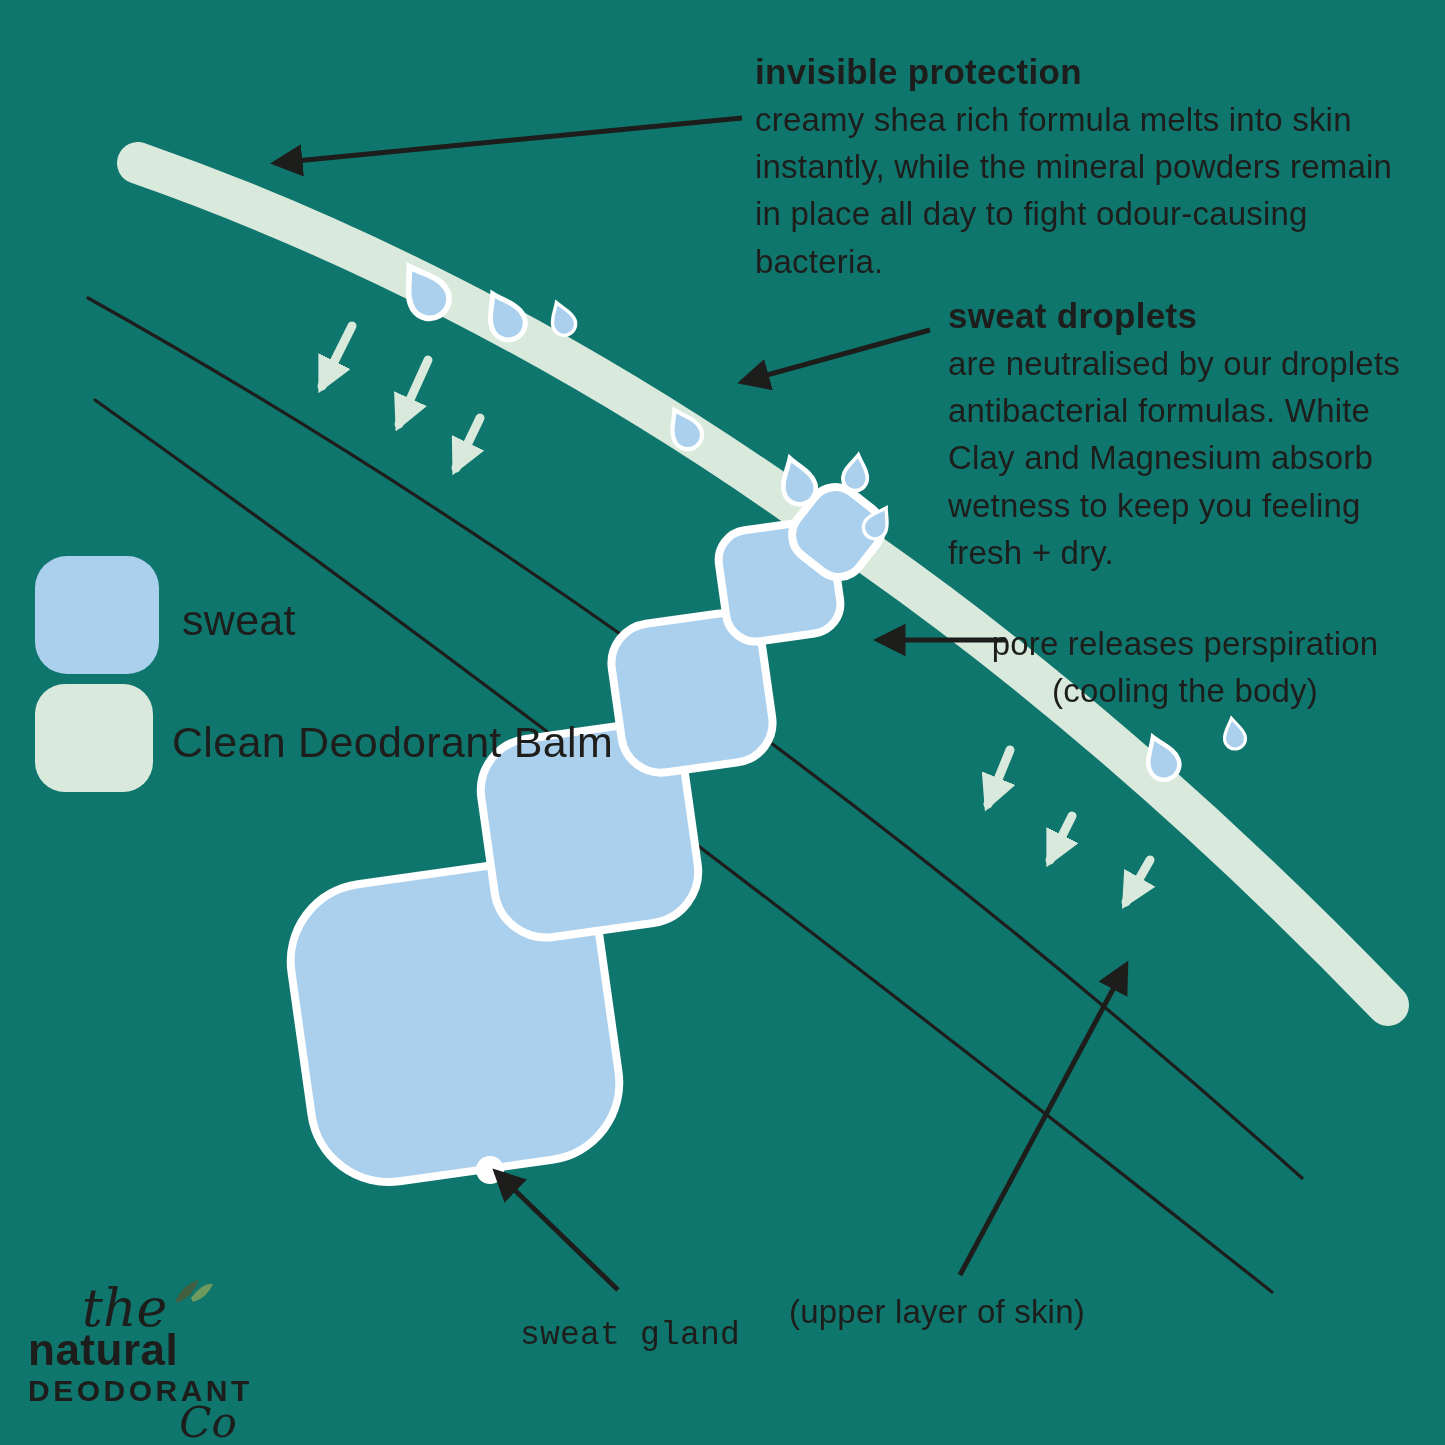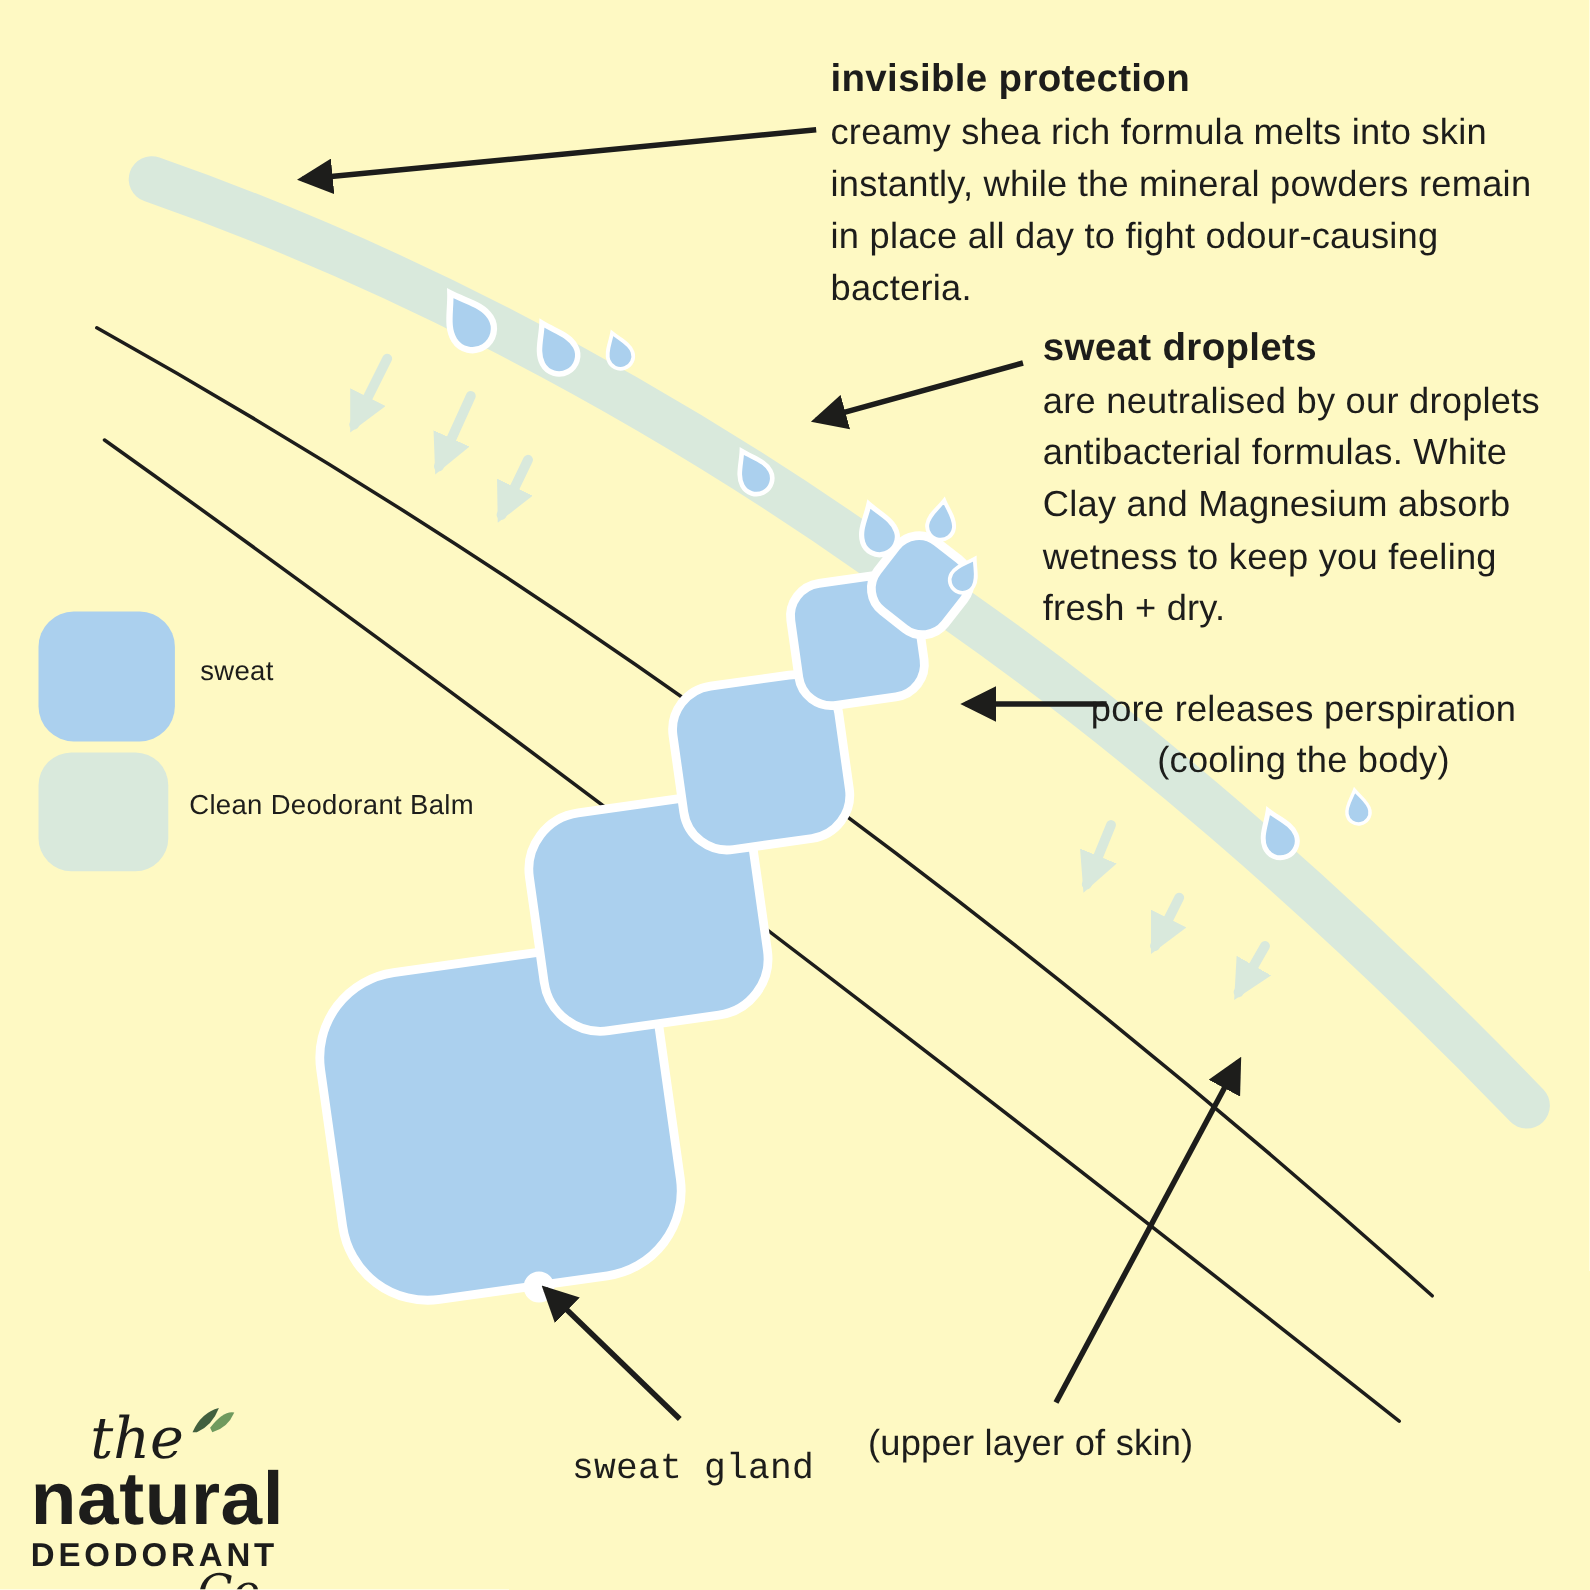"invisible protection" .canvas { background: #fef9c3 -> #0f766e }
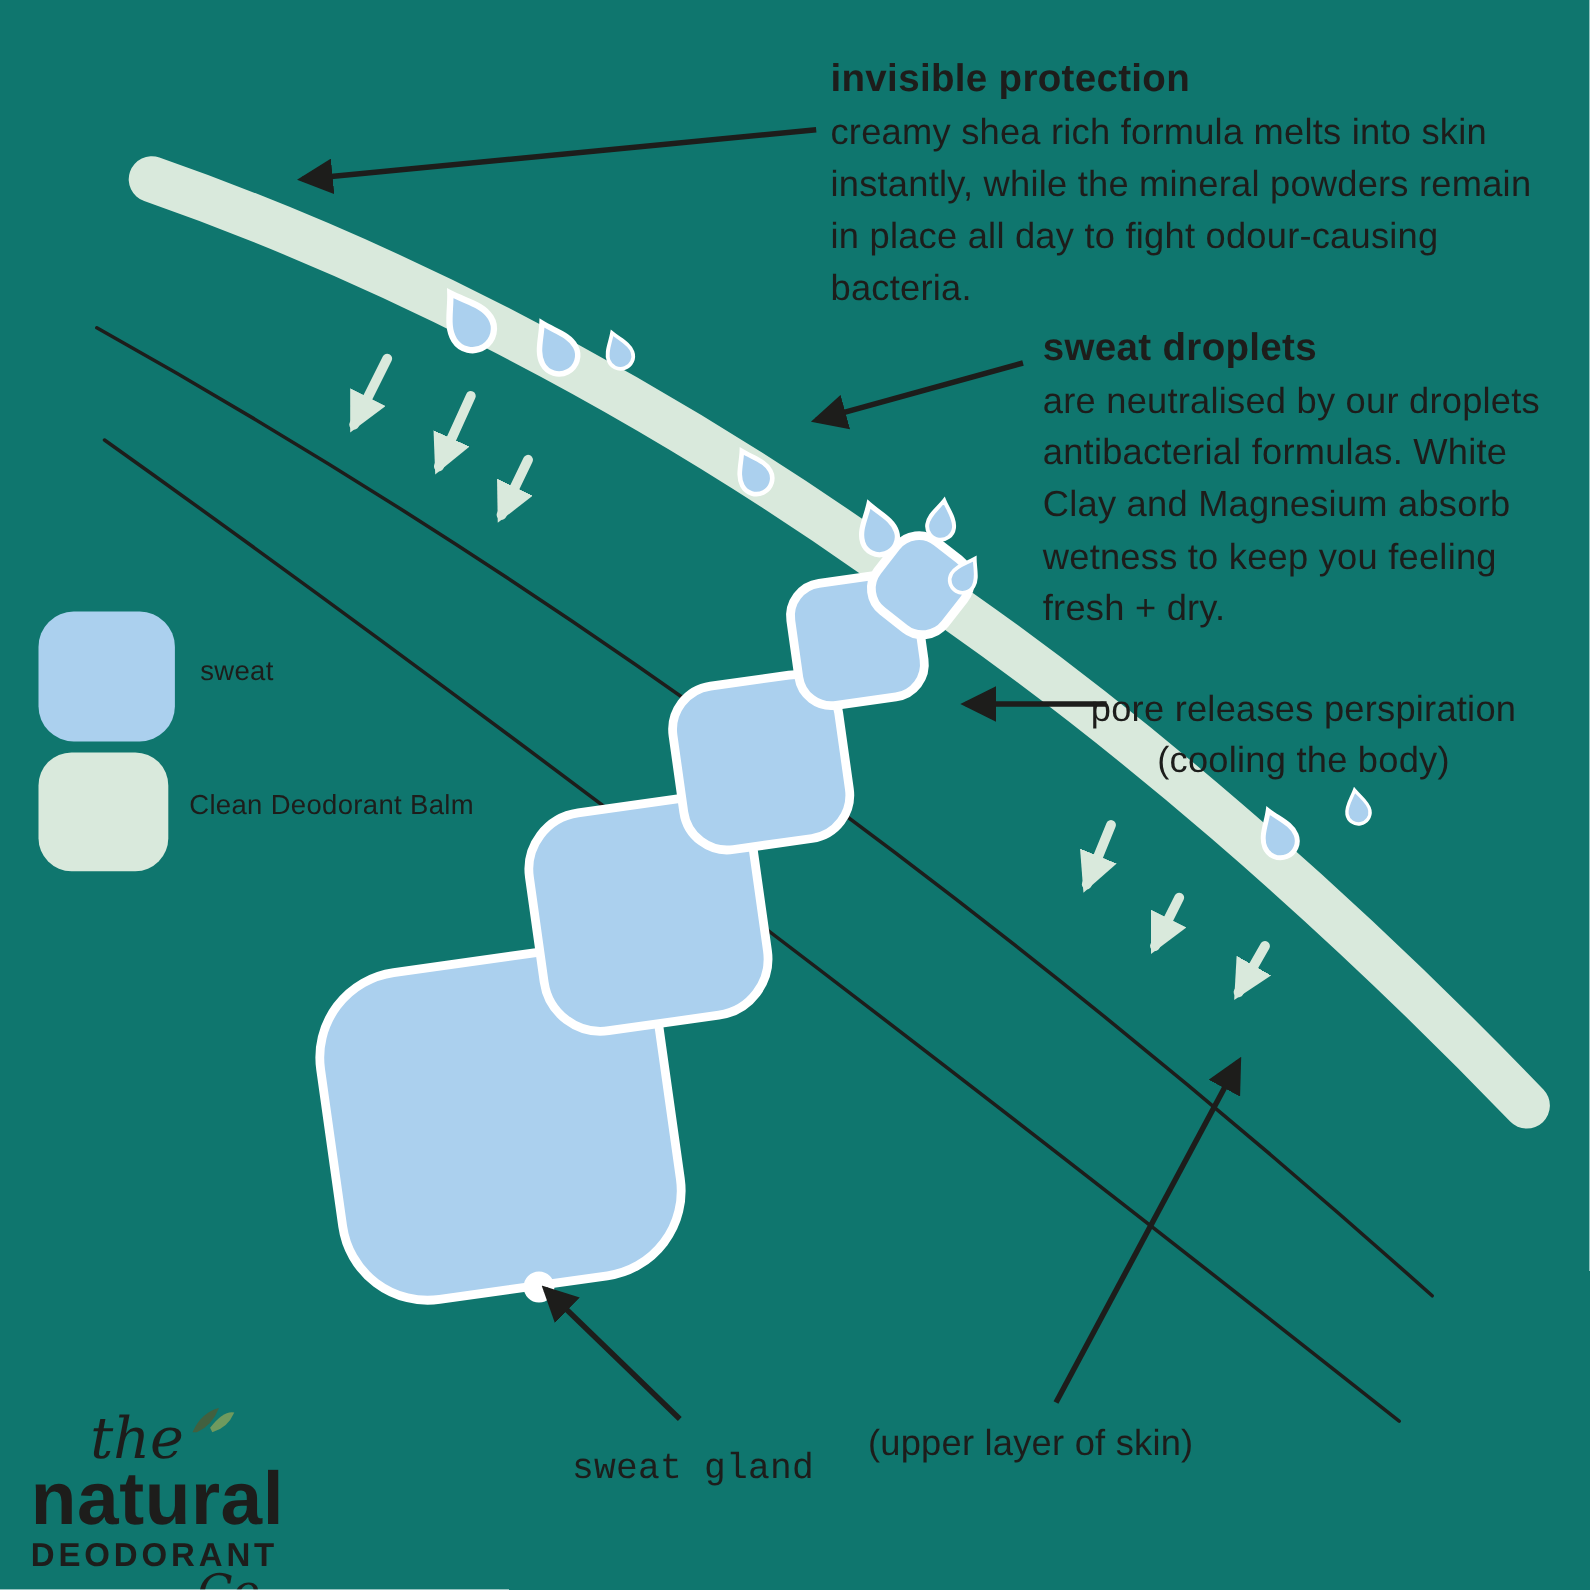"sweat" .legend-label { font-size: 25px -> 43px }
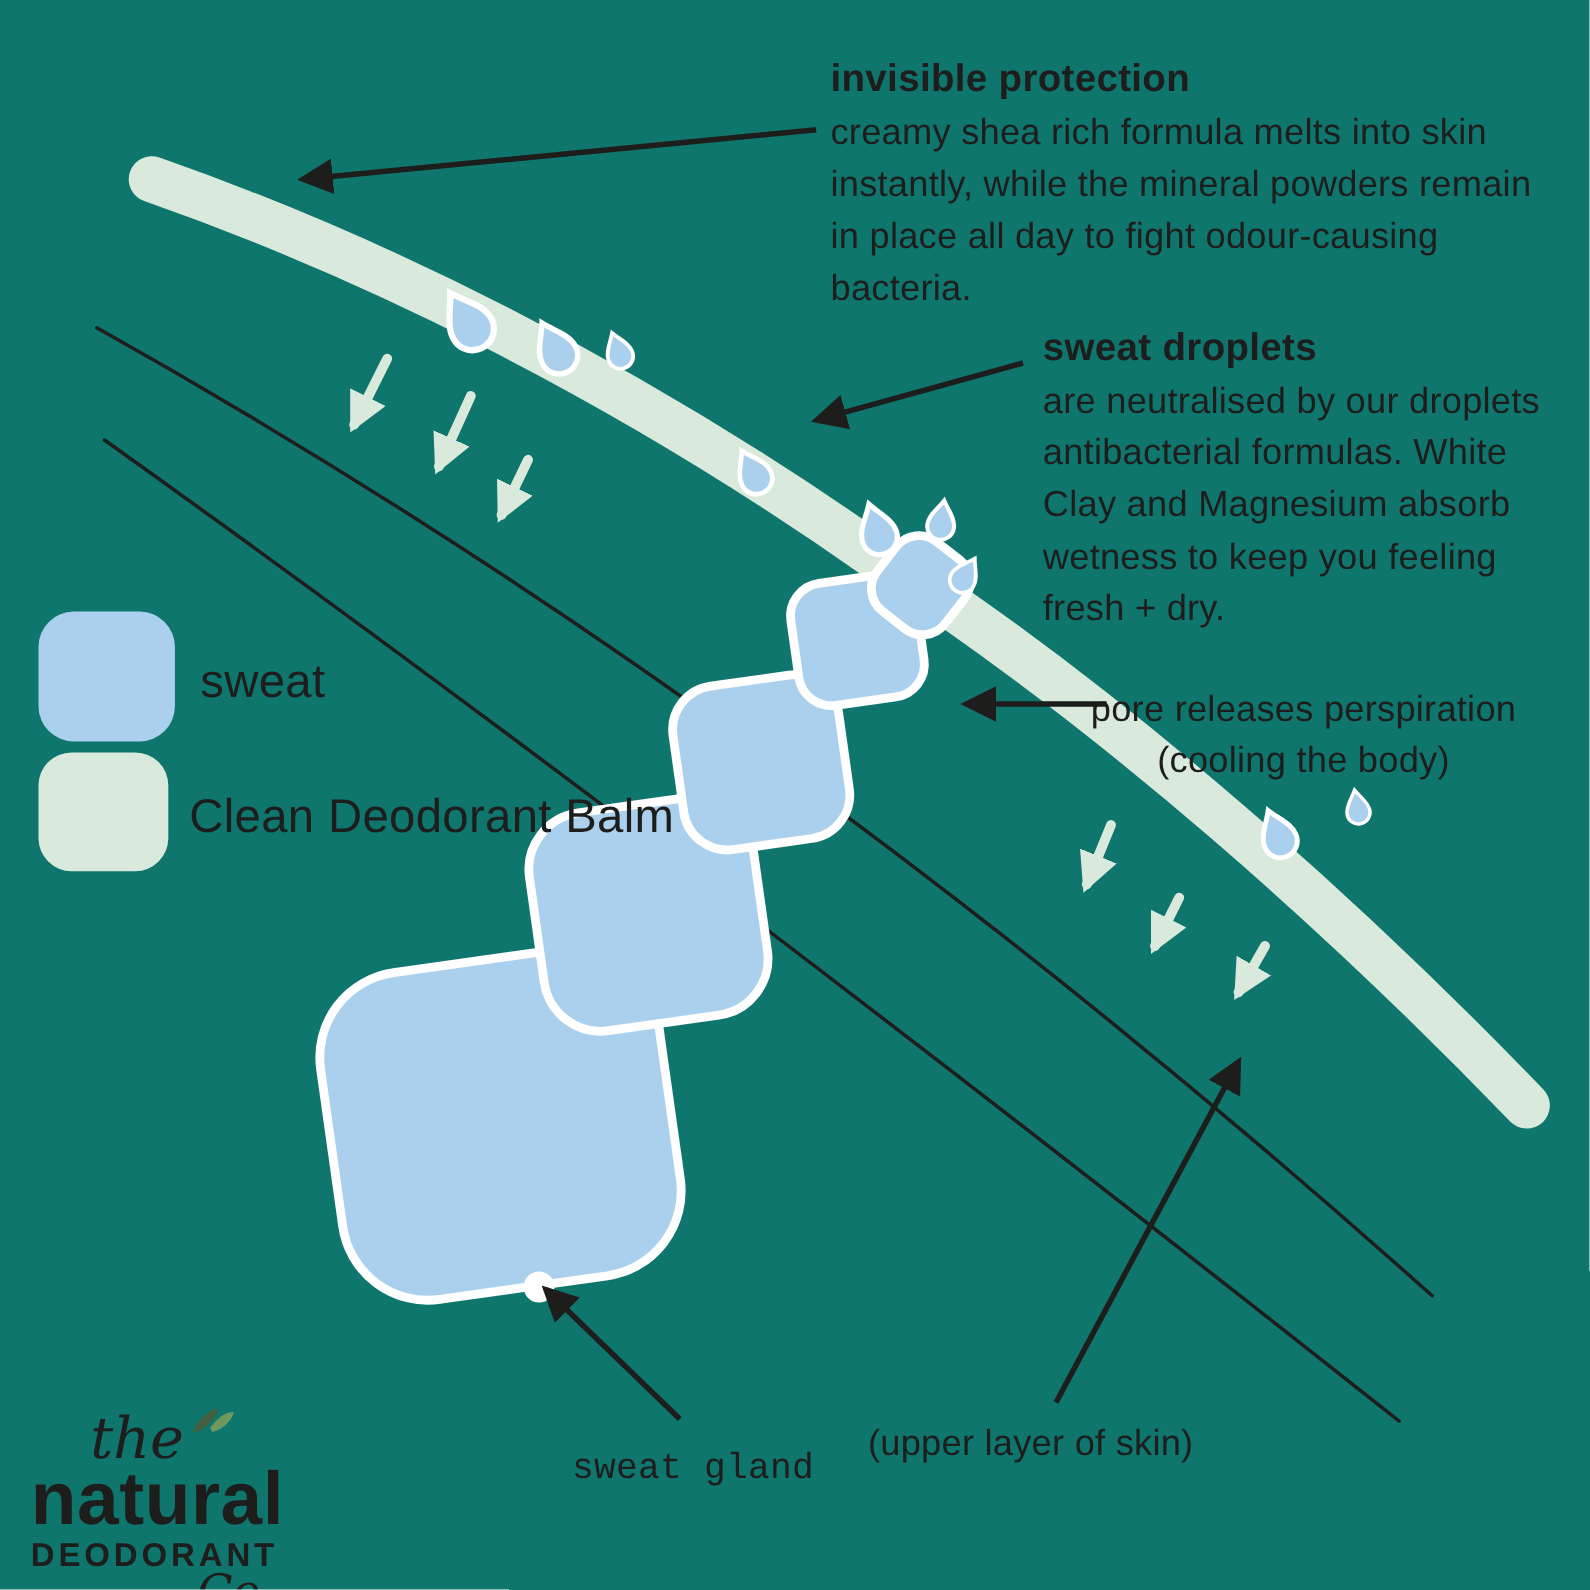"natural" .logo-natural { font-size: 68px -> 44px }
